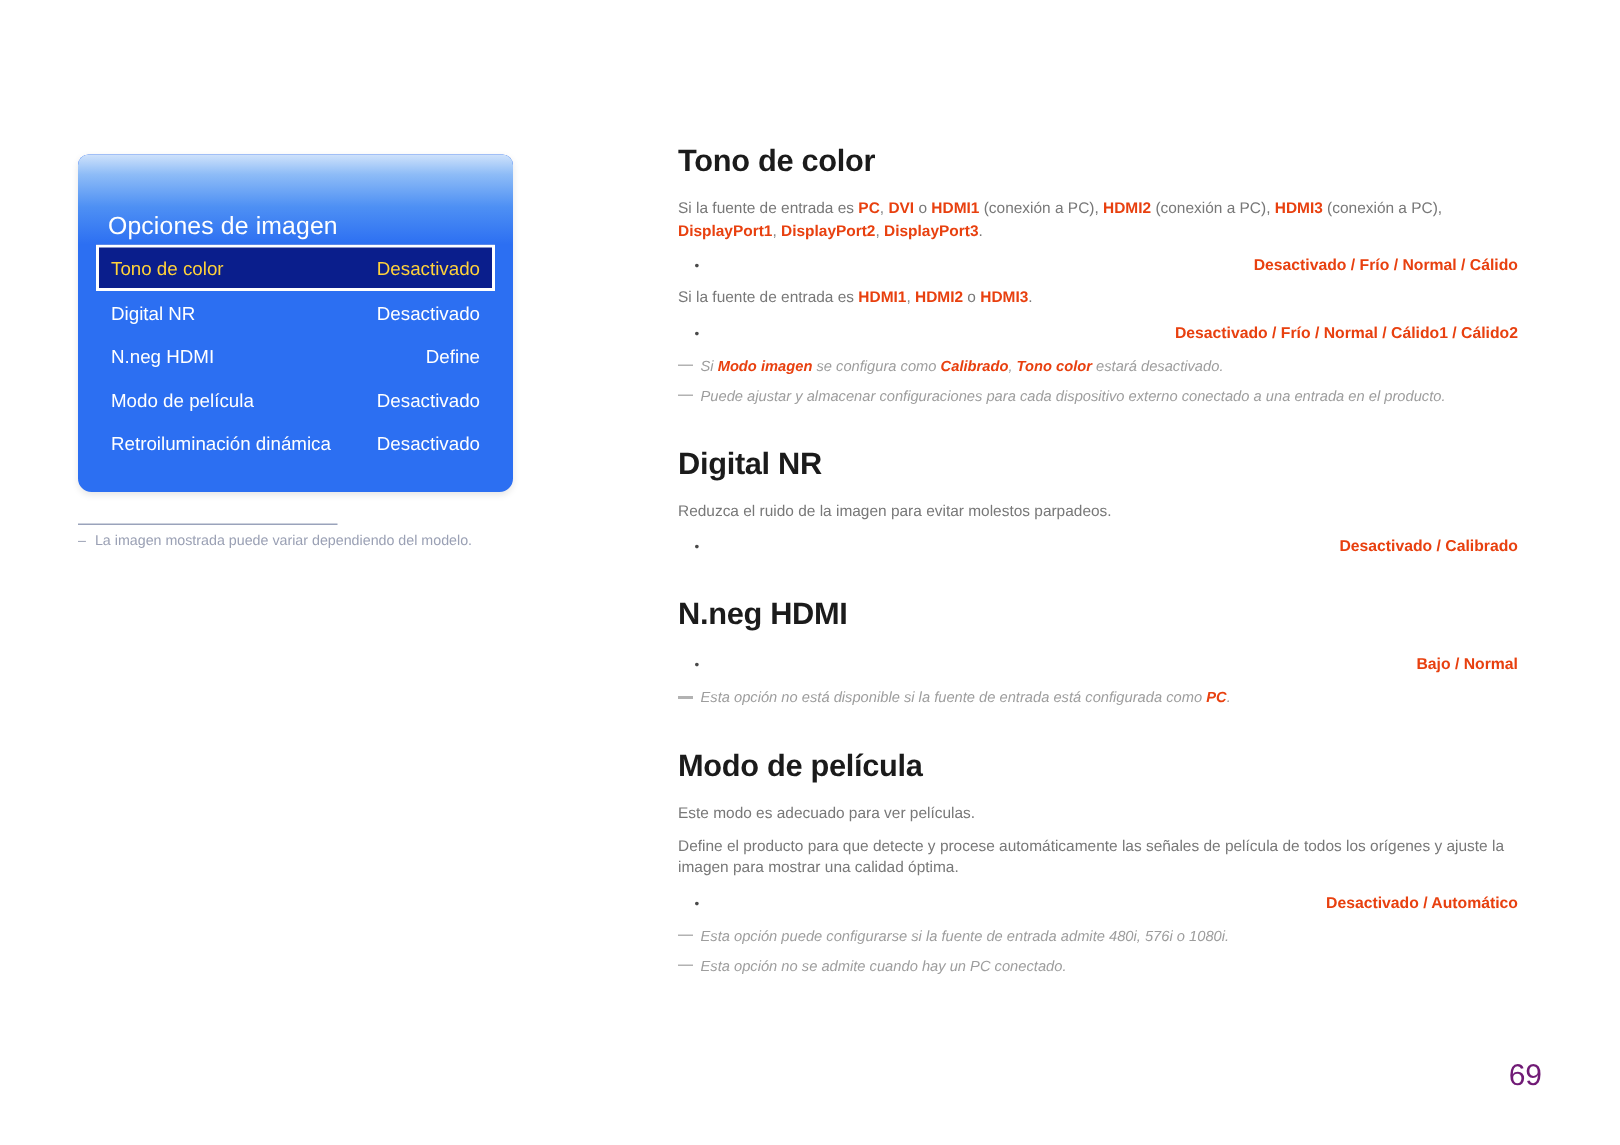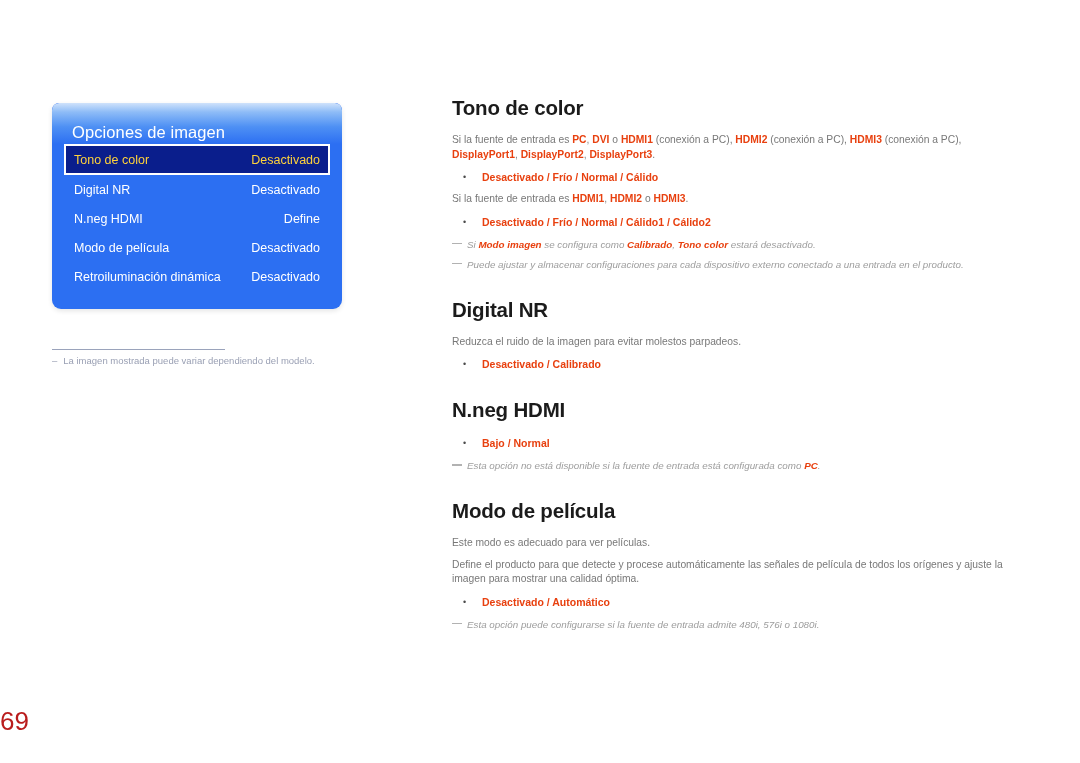"Opciones de imagen" #osd-header { height: 41px -> 60px }
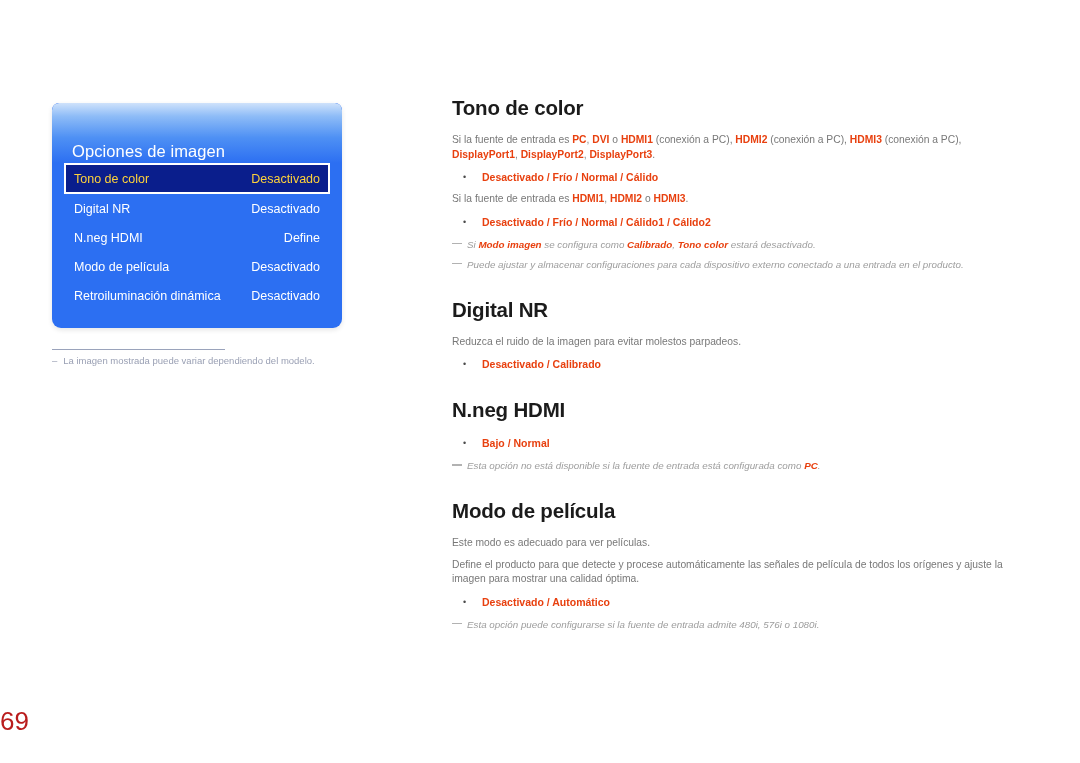"Desactivado / Frío / Normal" ul.opts { text-align: none -> right }
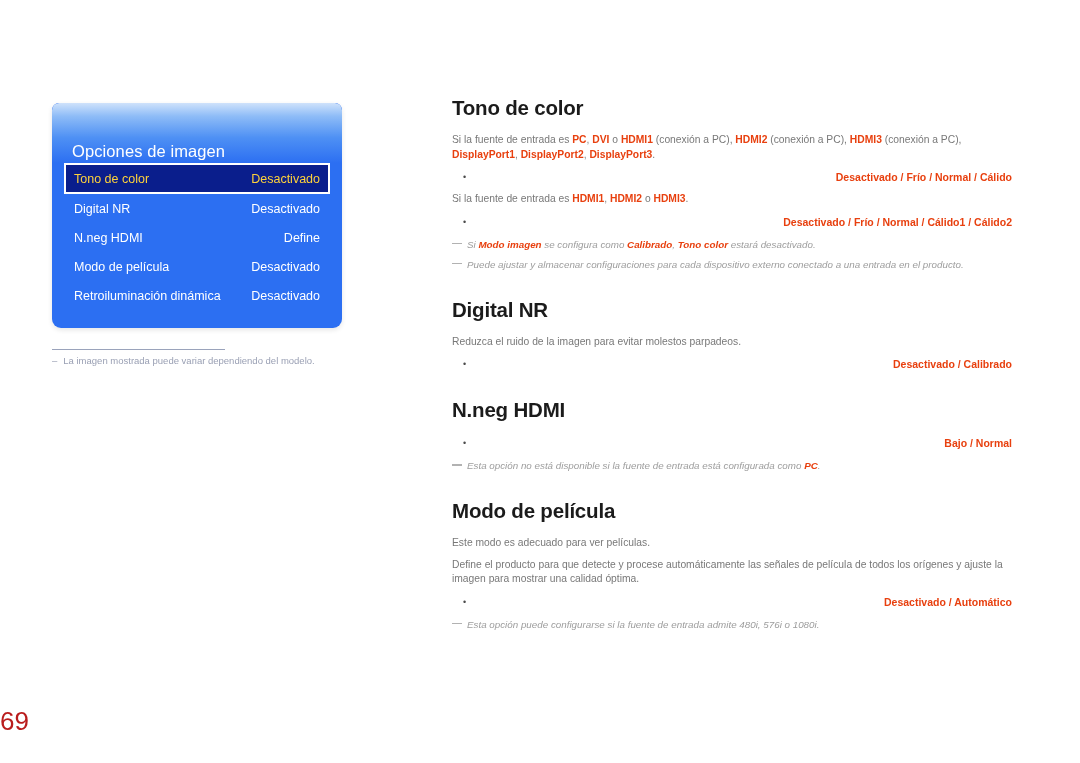"Esta opción no se admite" p.note { html: none -> <p>Esta opción no se admite cuando hay un PC conectado.</p> }
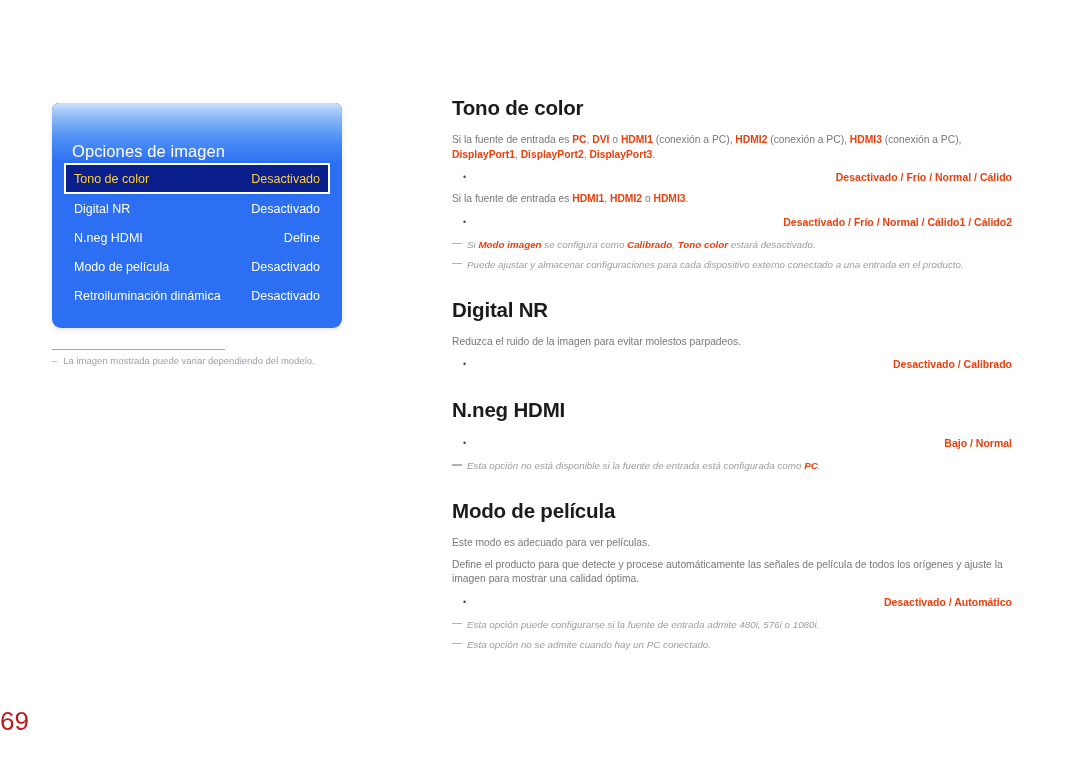"69" #page-number { color: #b91c1c -> #701a75; font-size: 26px -> 20px; text-align: none -> right }
